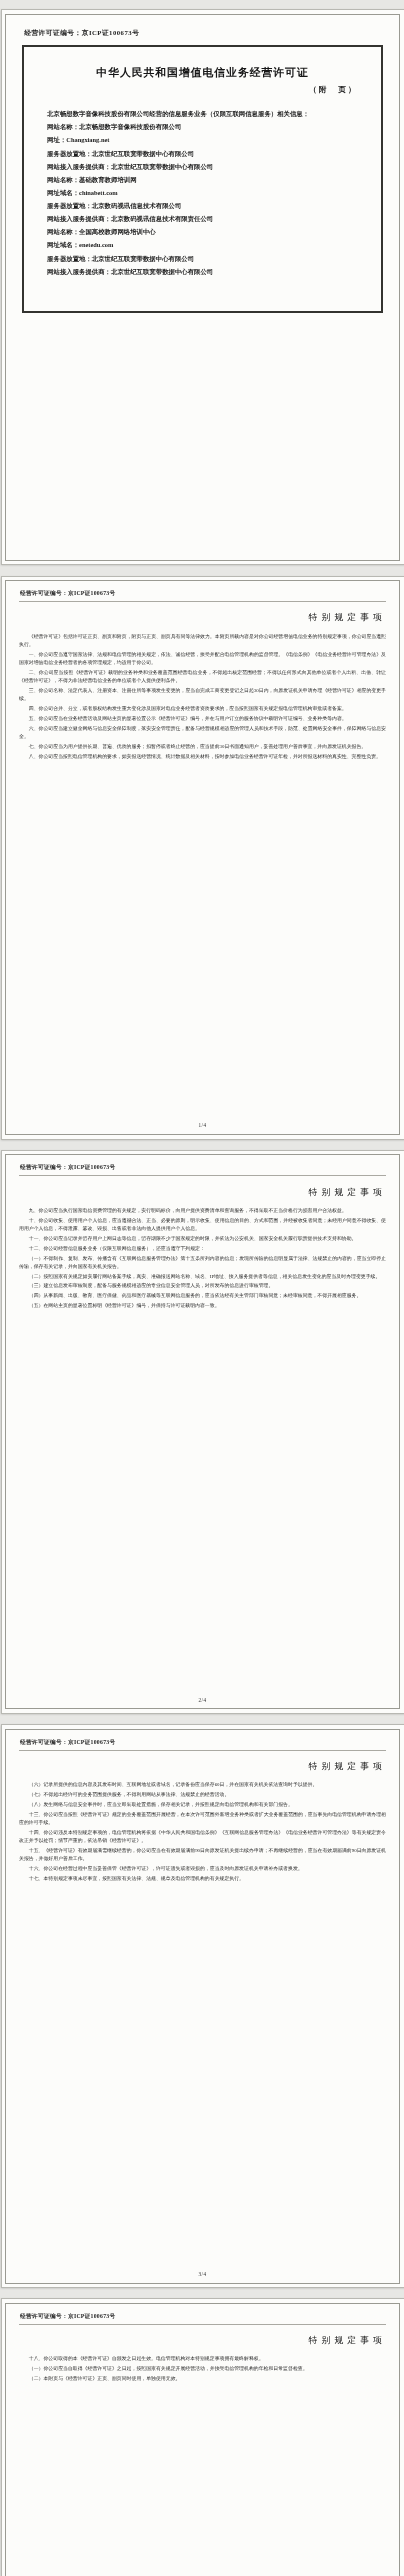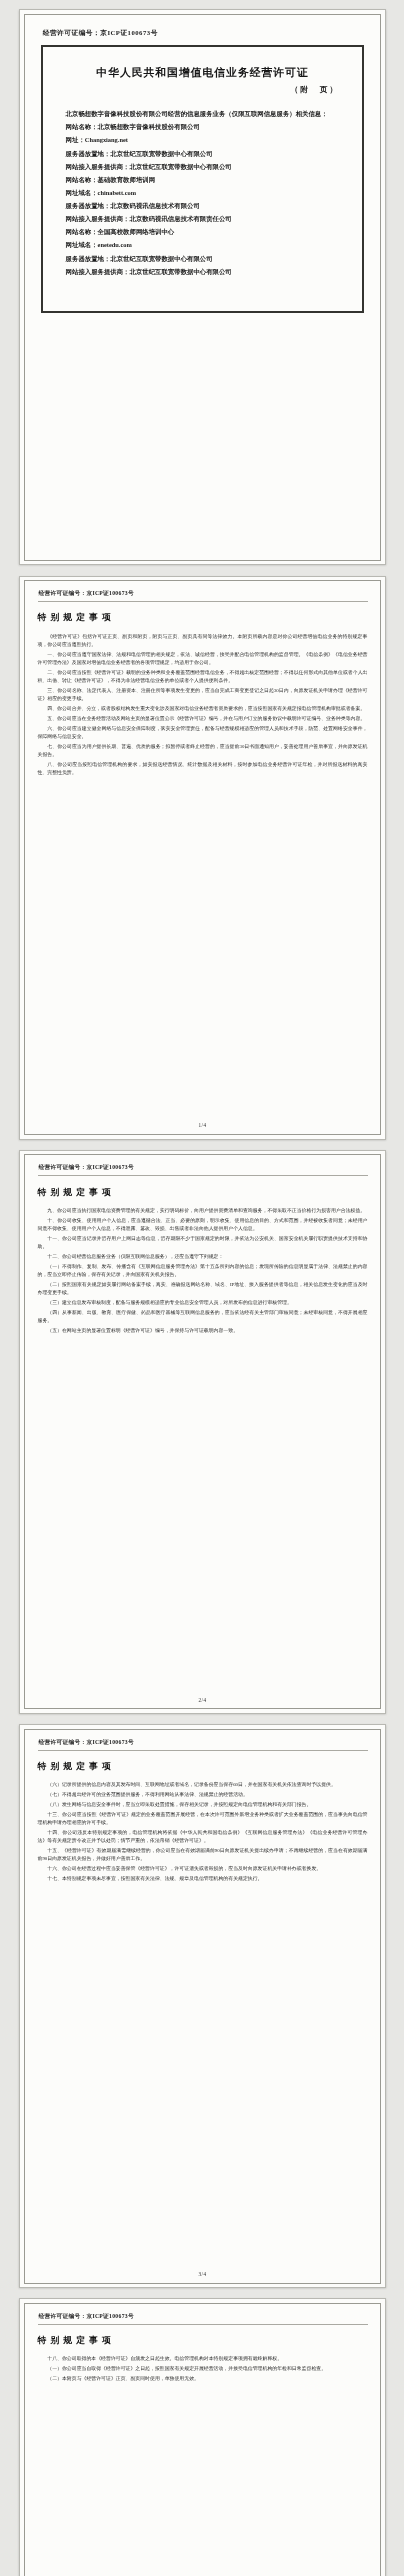"中华人民共和国增值电信业务经营许可证" .sheet { width: 367px -> 404px }
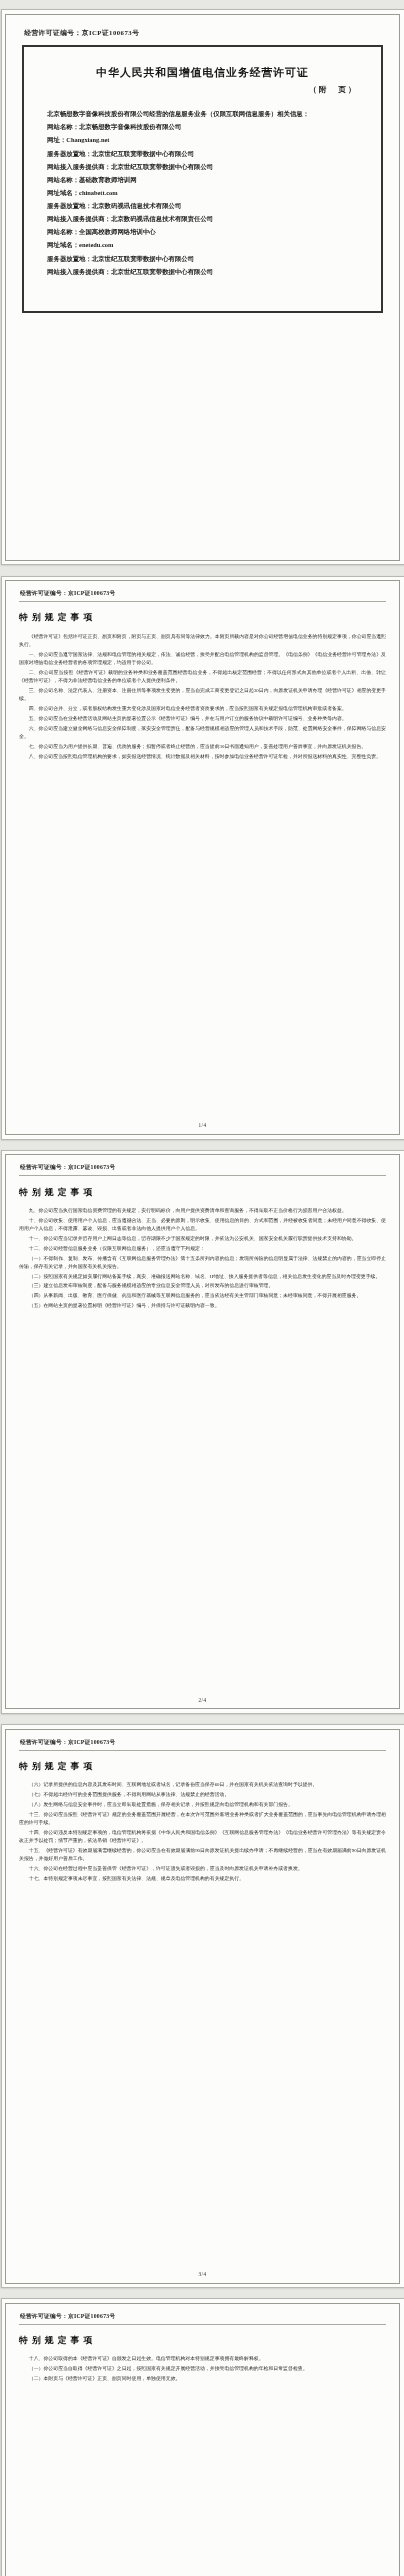"特别规定事项" .prov-title { font-weight: bold -> normal; text-align: left -> right }
